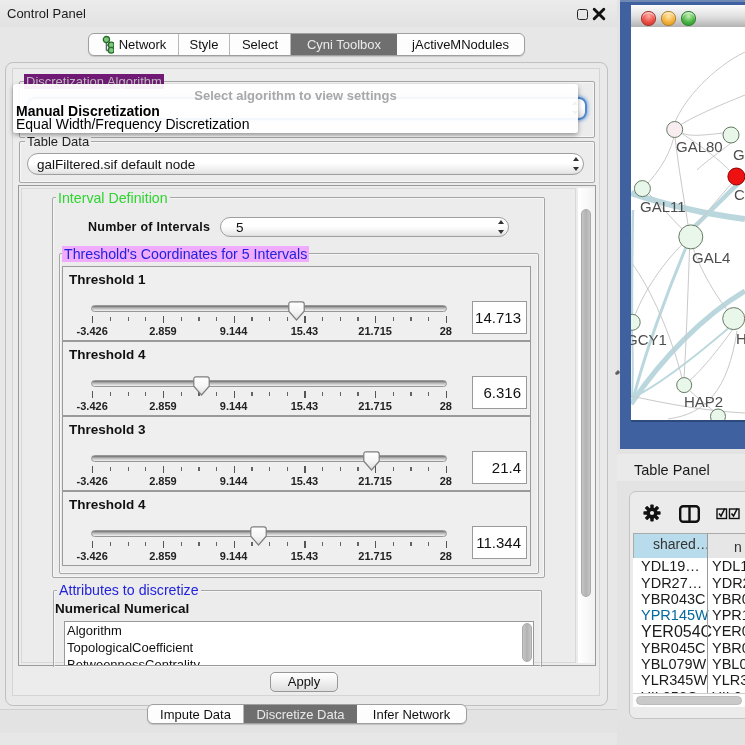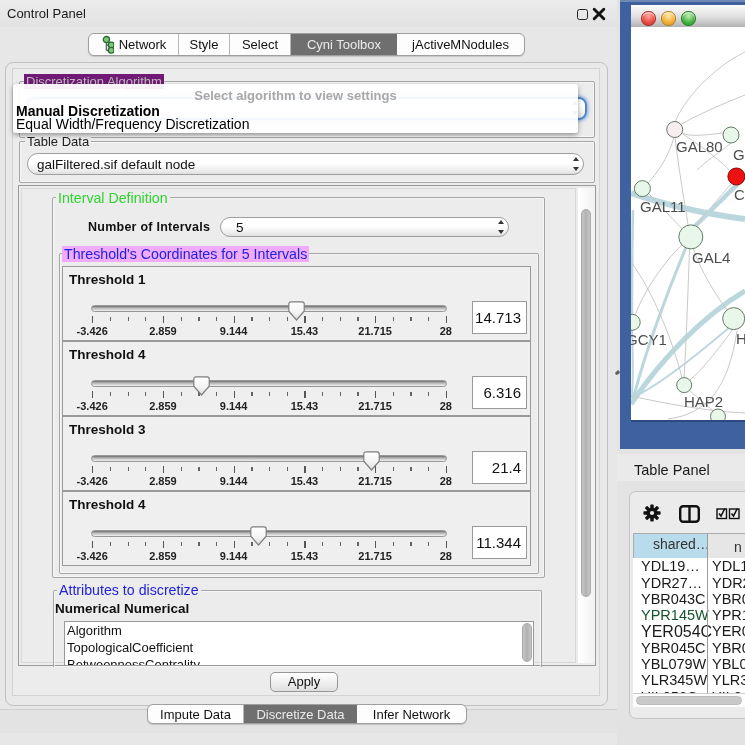"YPR145W" div.abs { color: #14532d -> #0369a1 }
